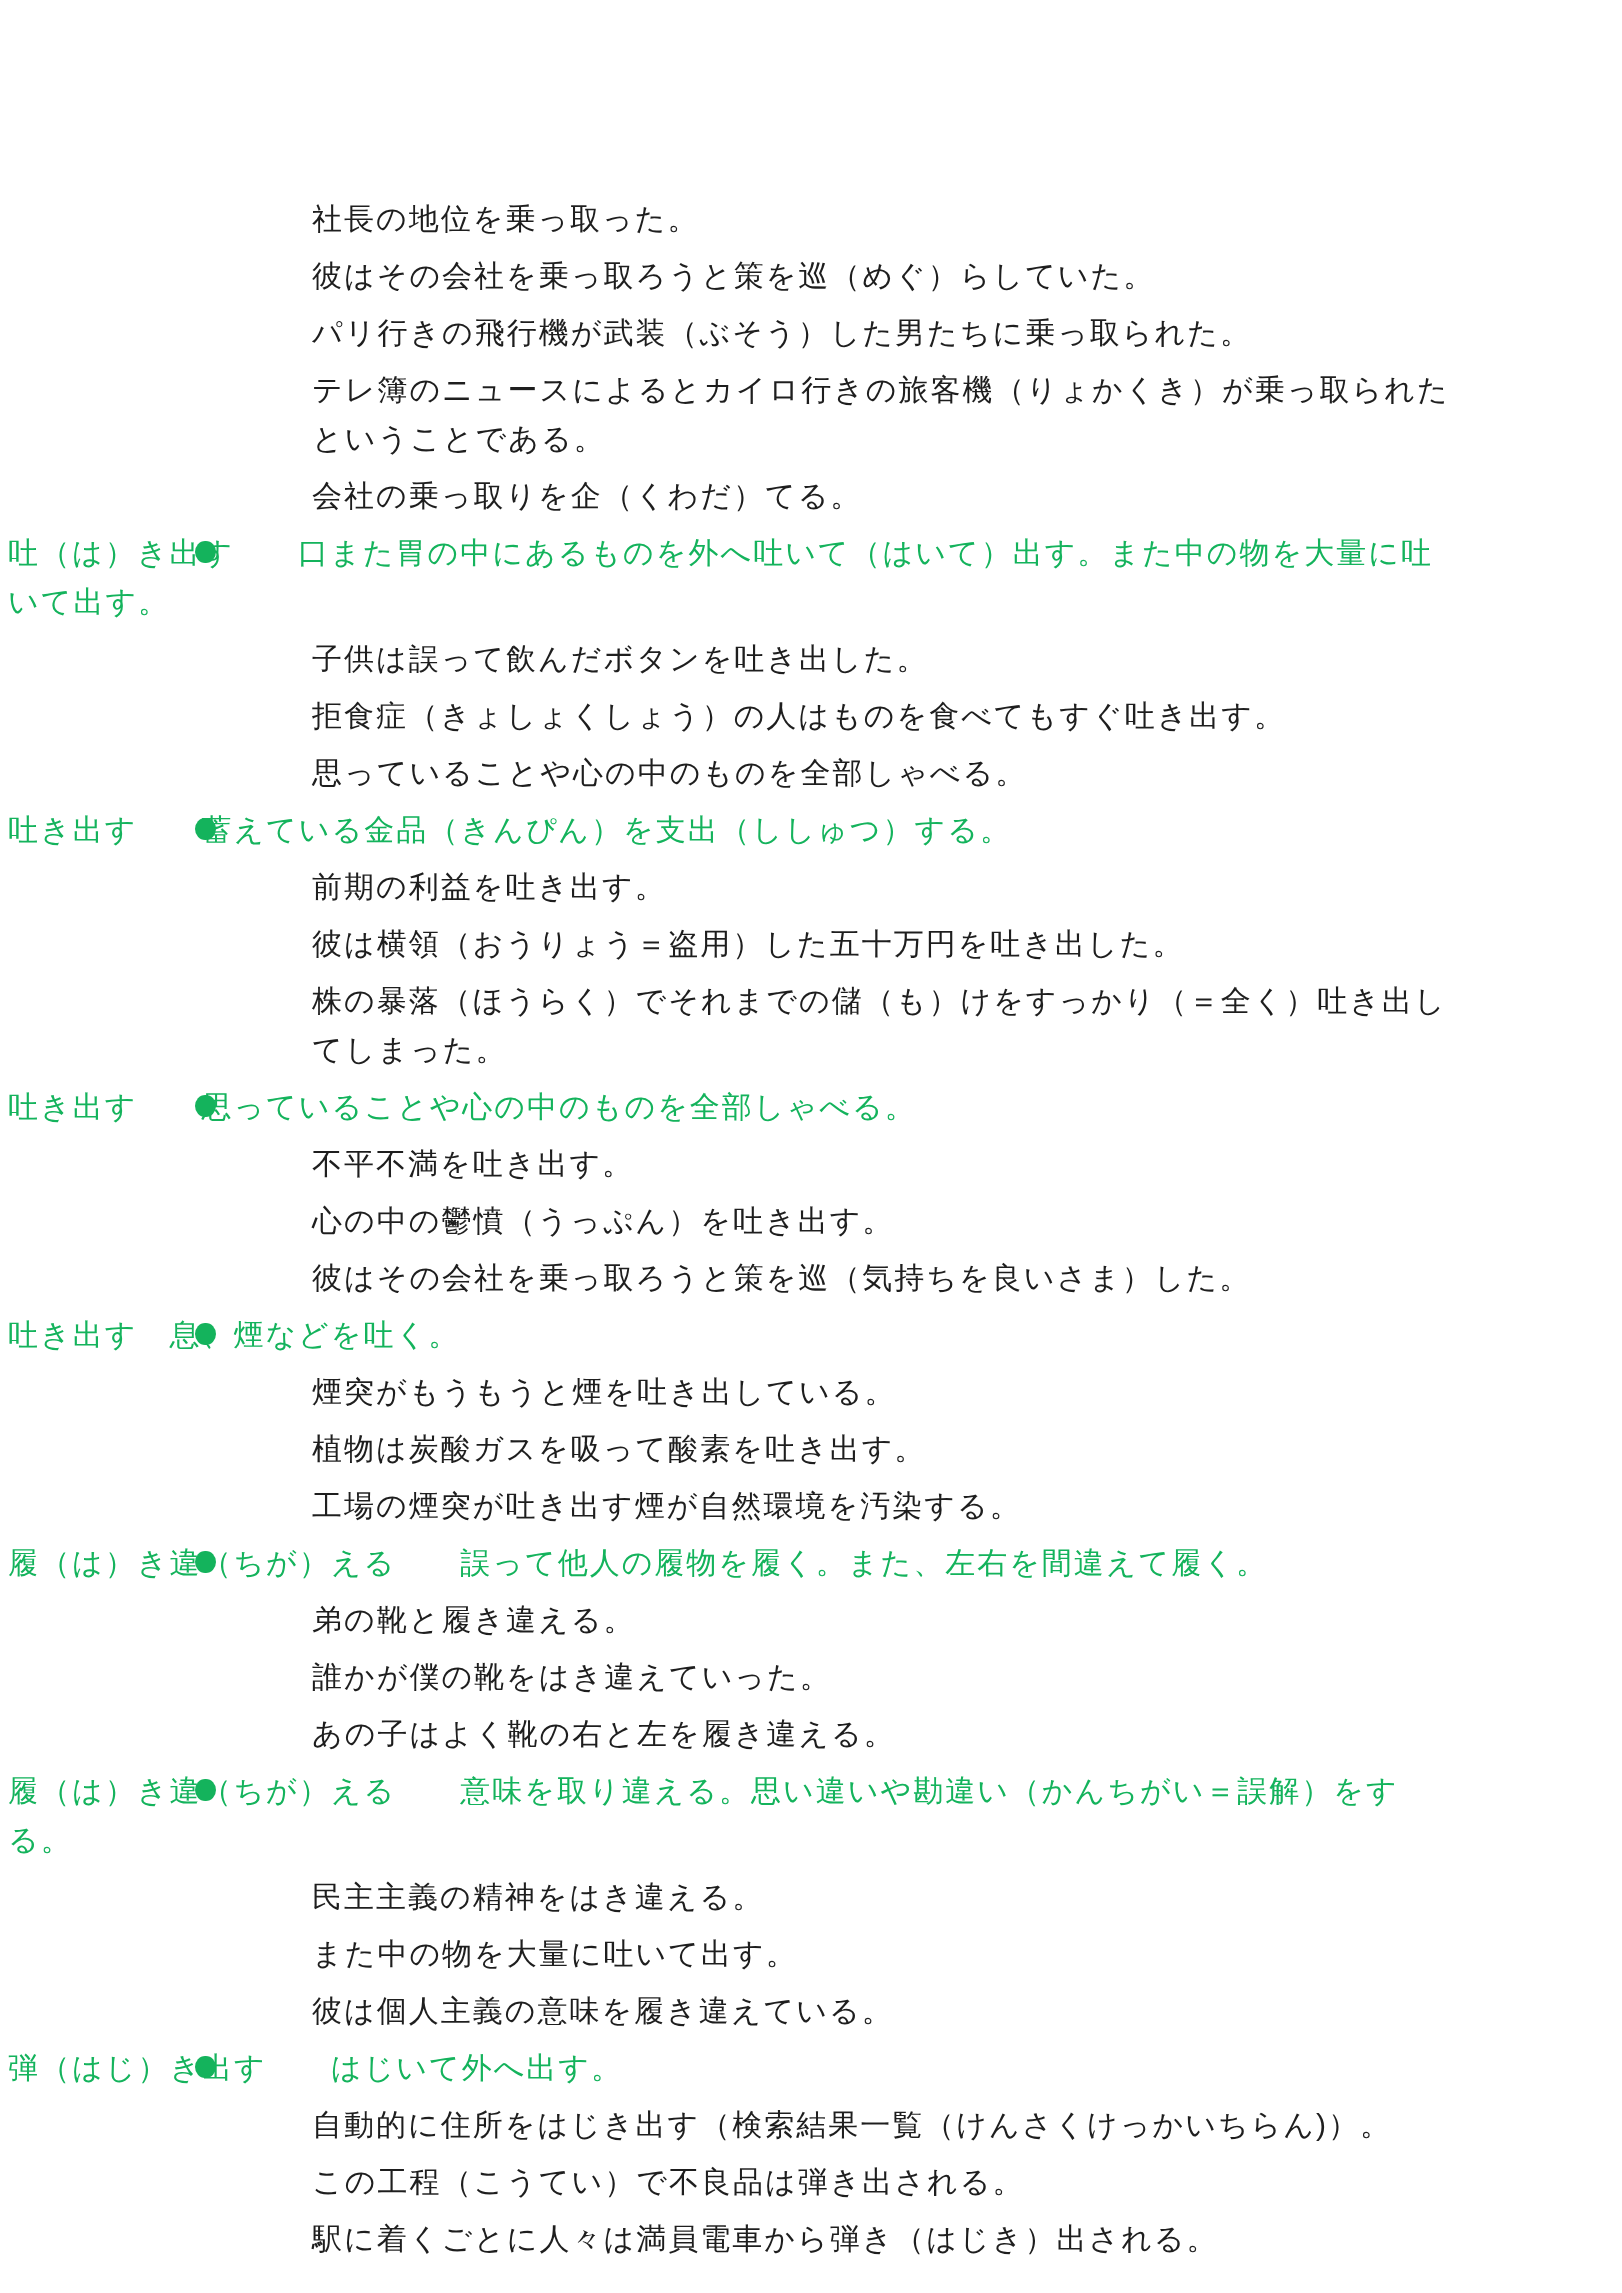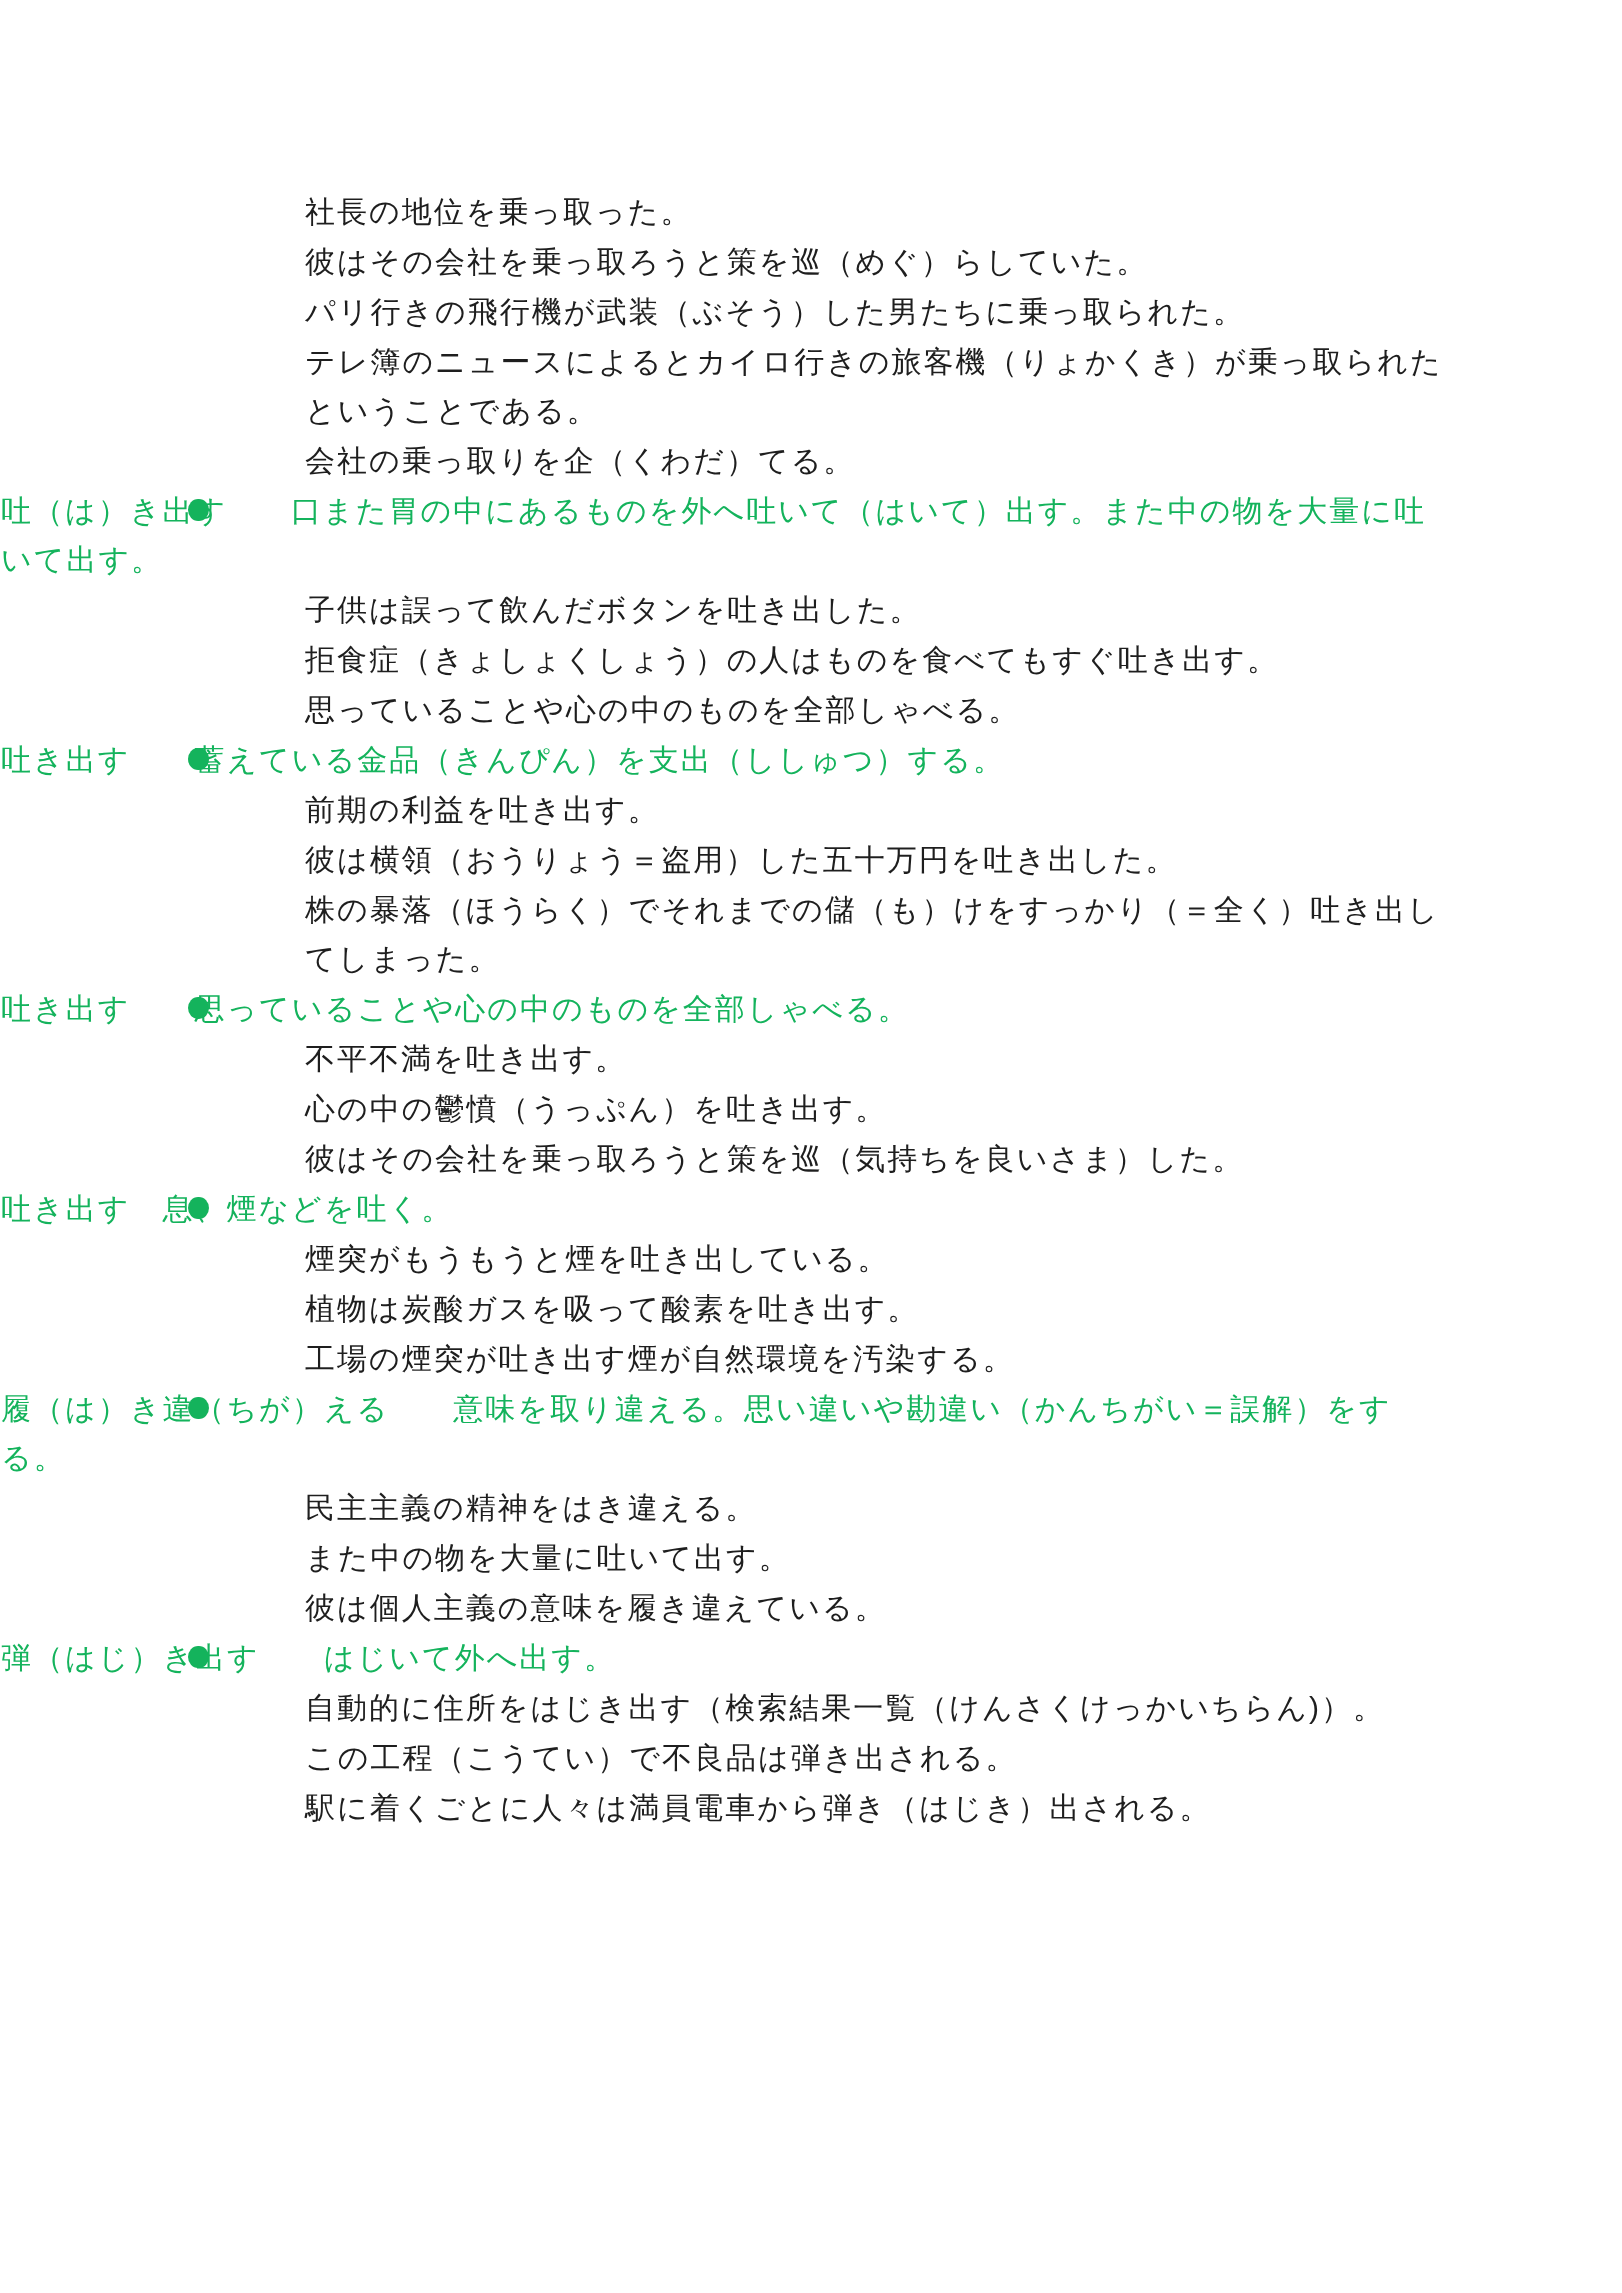"社長の地位を乗っ取った。" p { margin: 1px -> 8px }
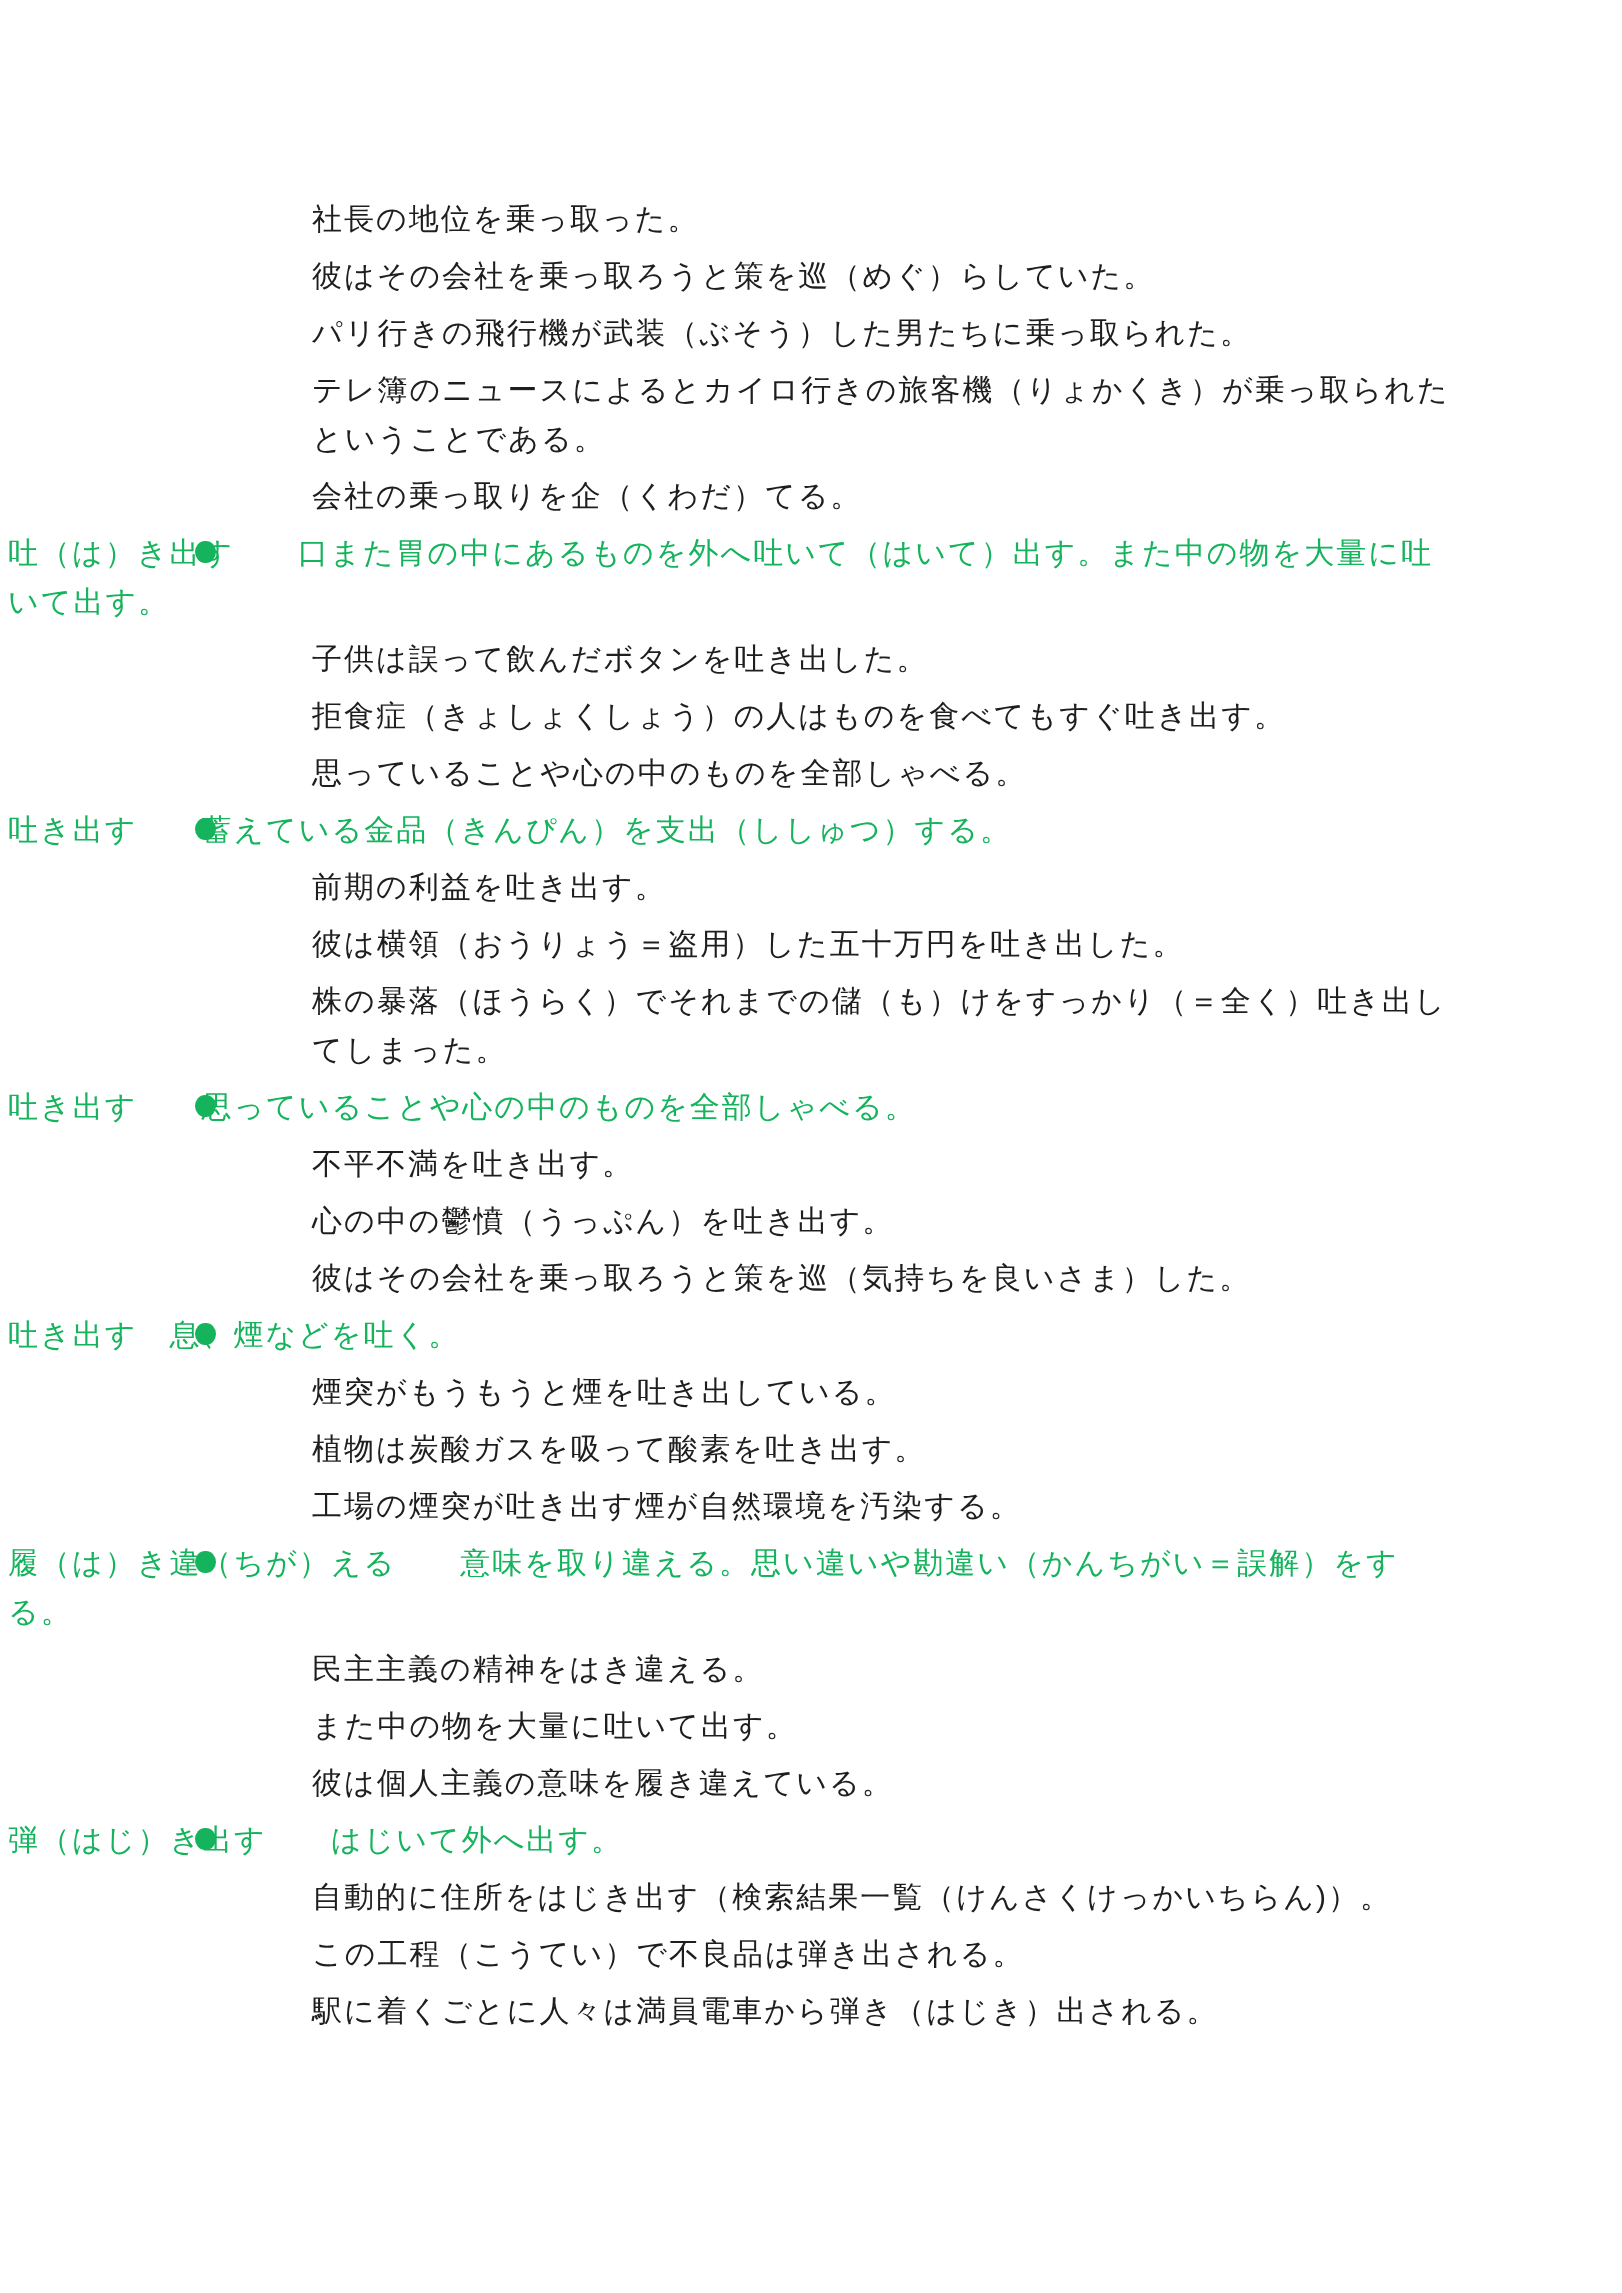"履（は）き違（ちが）える 誤って他人の履物を履く。また、左右を間違えて履く。" div.entry { html: none -> <div> <p> <span></span><span>履（は）き違（ちが）える</span><span> </span><span>誤って他人の履物を履く。また、左右を間違えて履く。</span> </p> <p>弟の靴と履き違える。</p> <p>誰かが僕の靴をはき違えていった。</p> <p>あの子はよく靴の右と左を履き違える。</p> </div> }
